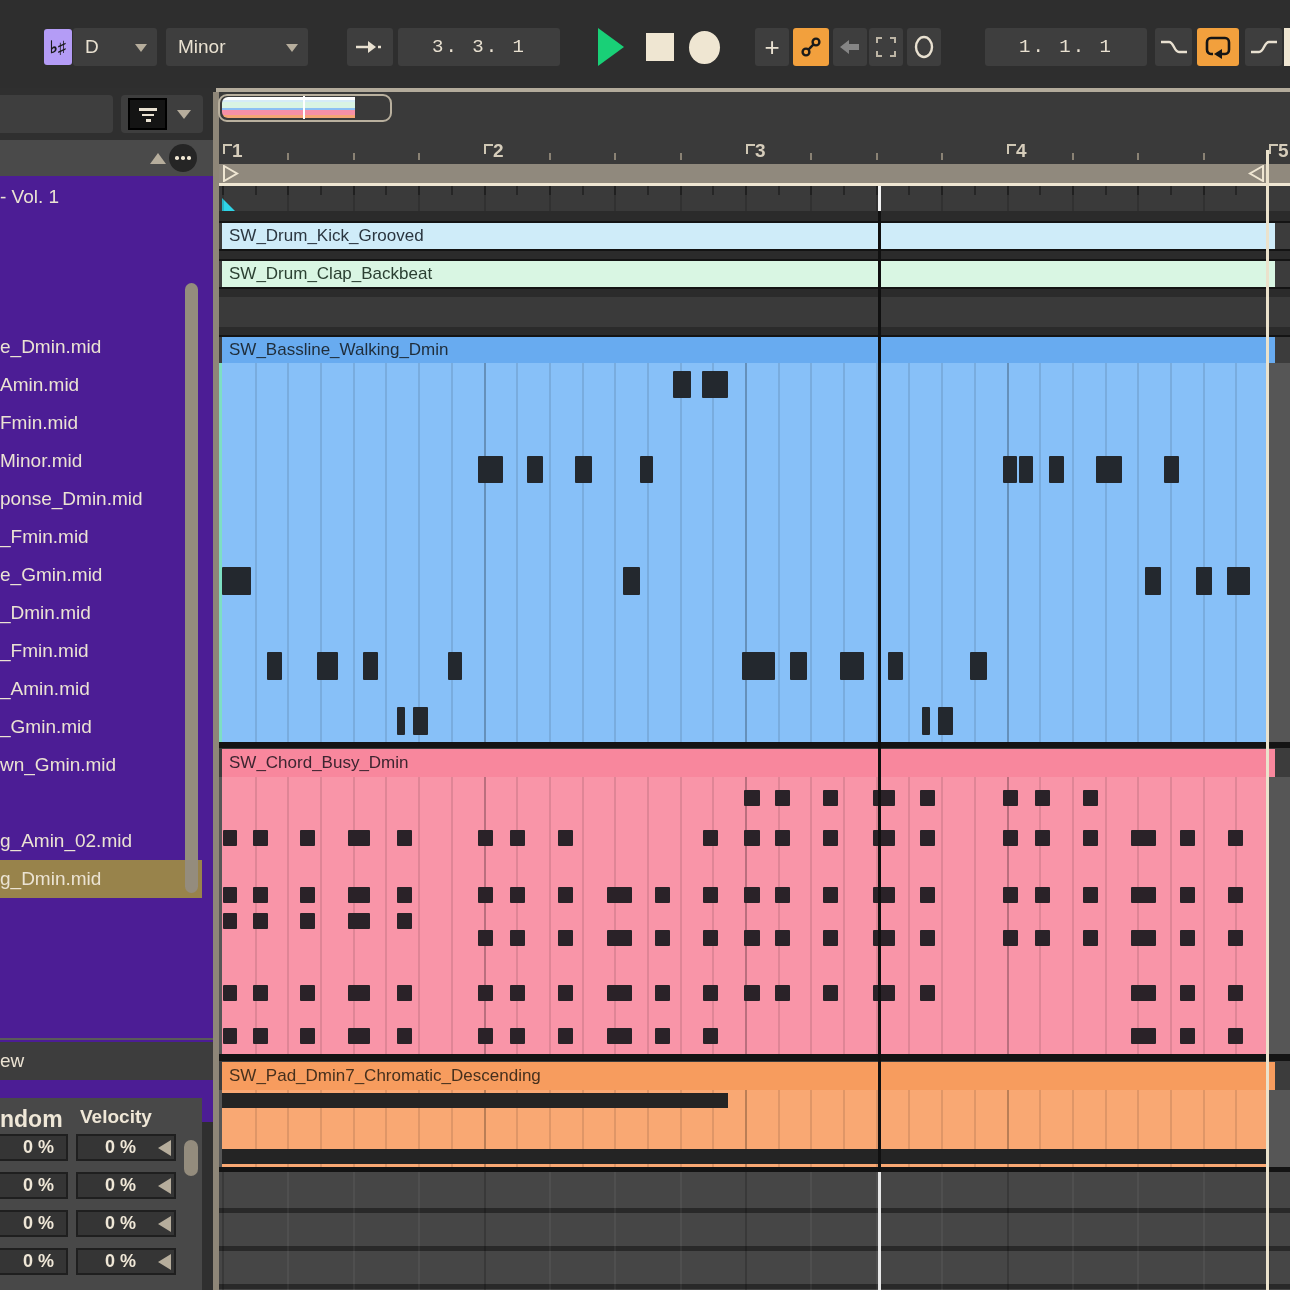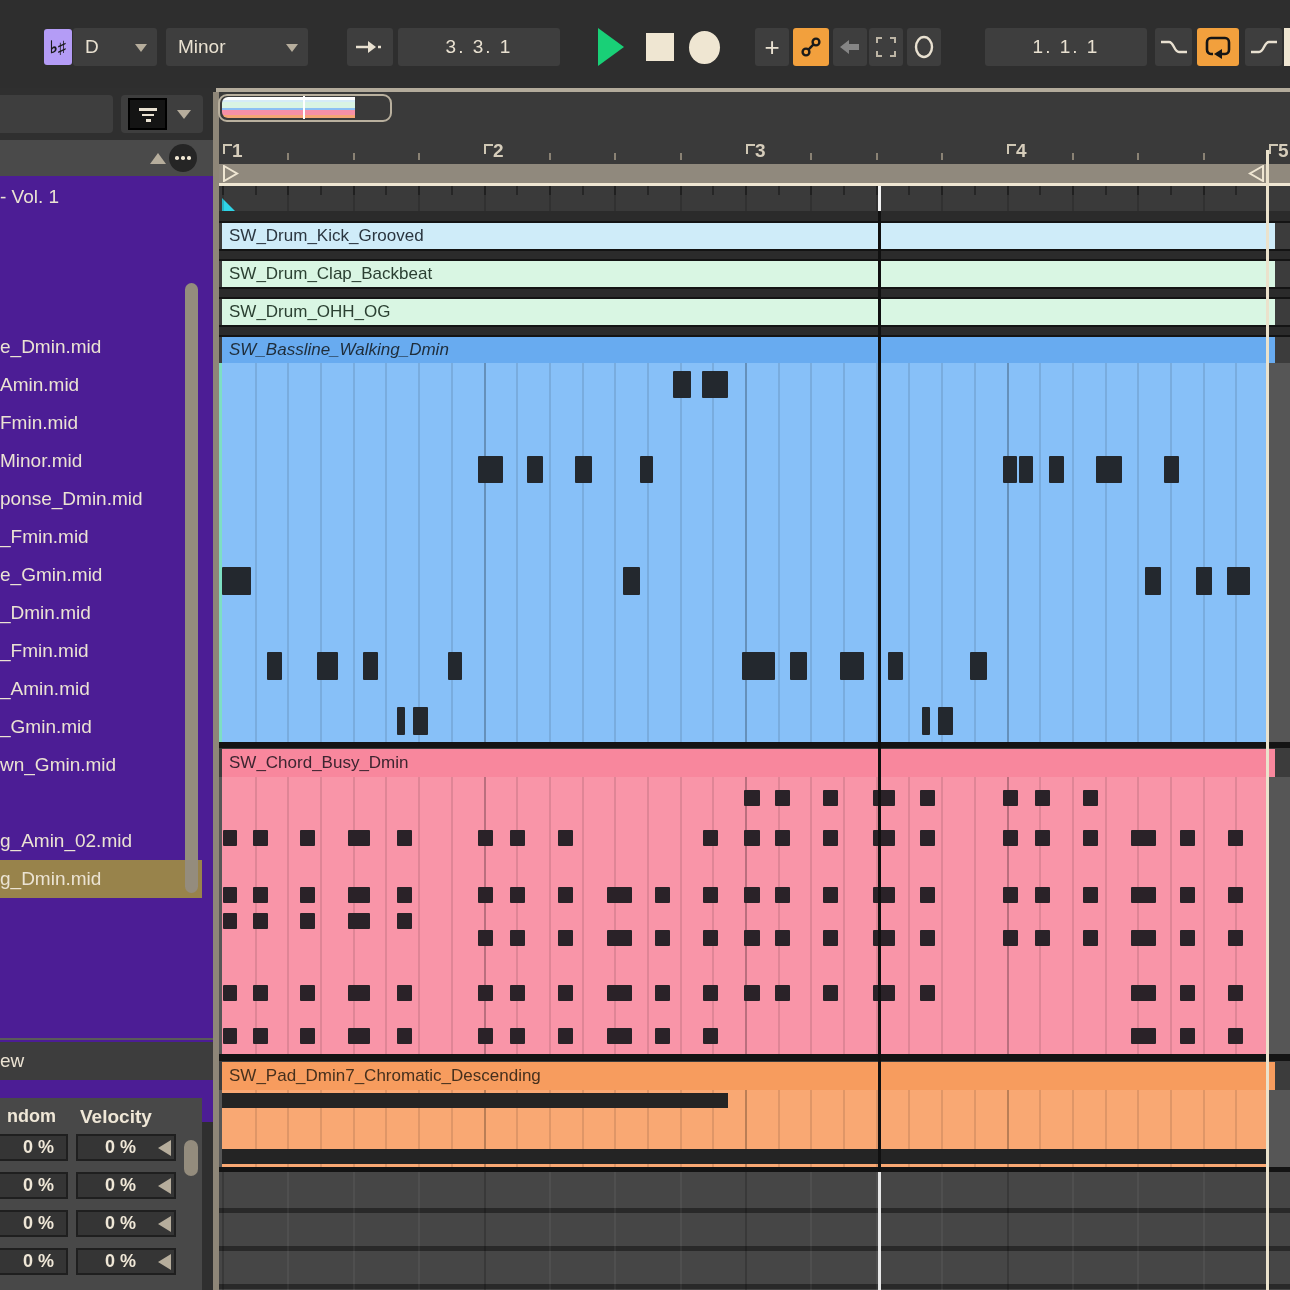"3. 3. 1" .mono { font-family: Liberation Sans, sans-serif -> Liberation Mono, monospace }
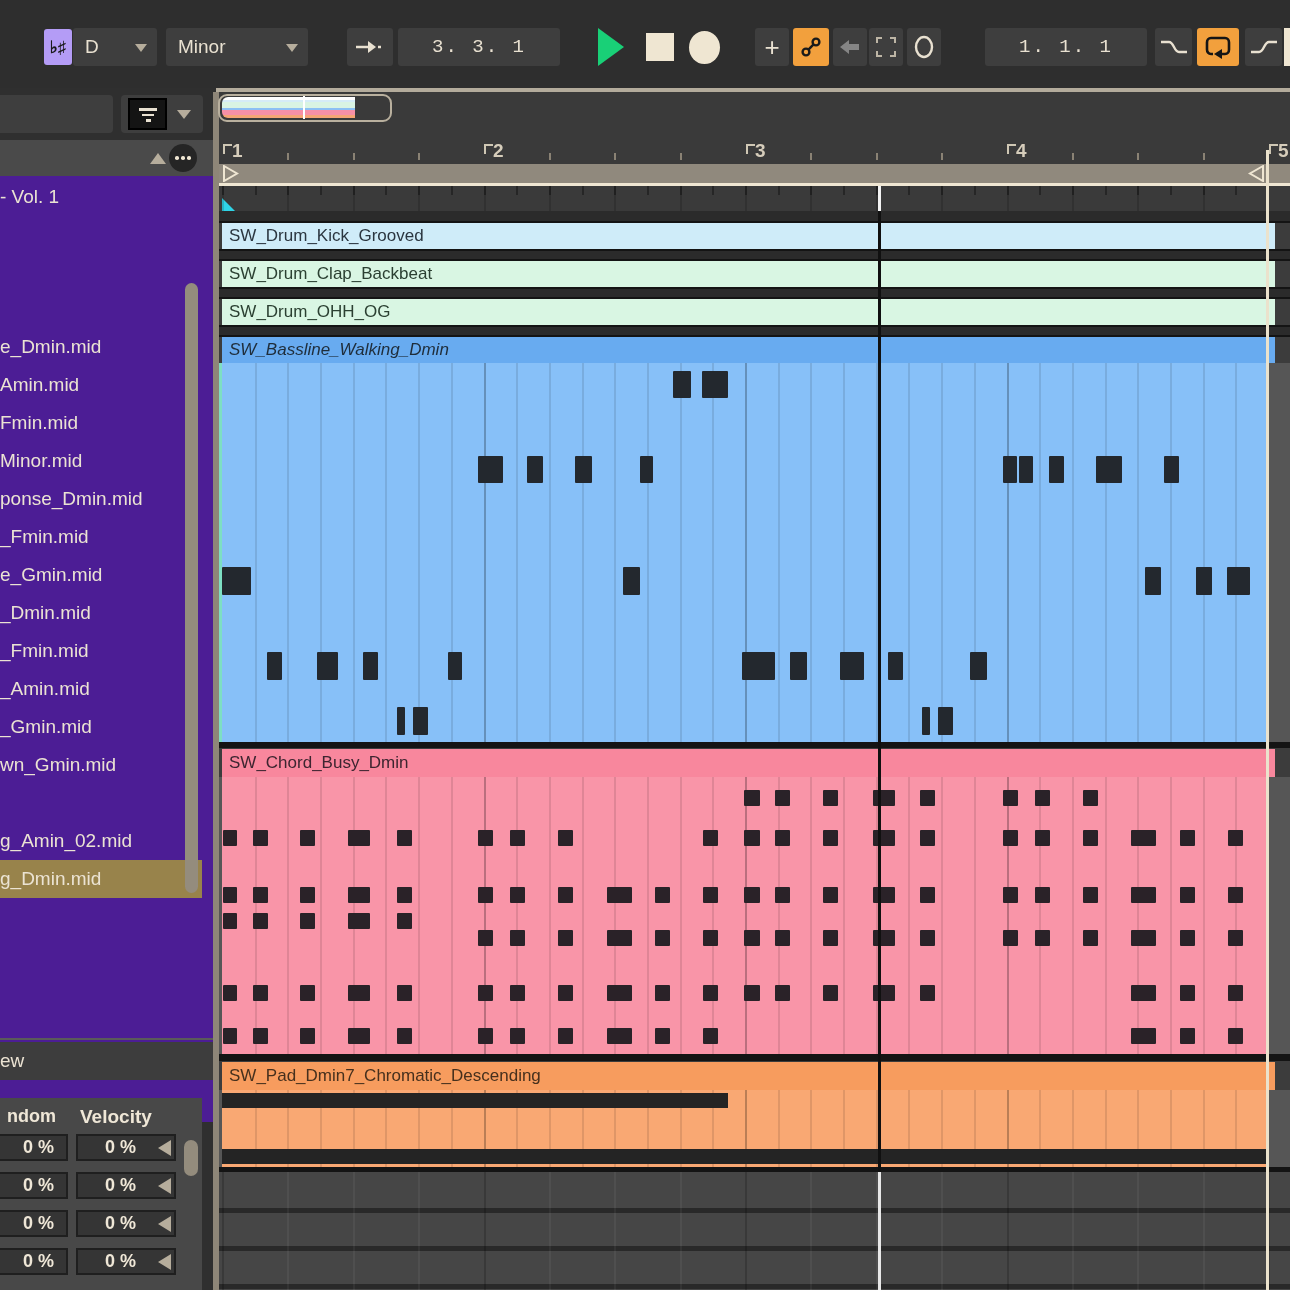"SW_Drum_OHH_OG" div.abs { html: <div> <div>SW_Drum_OHH_OG</div> </div> -> none }
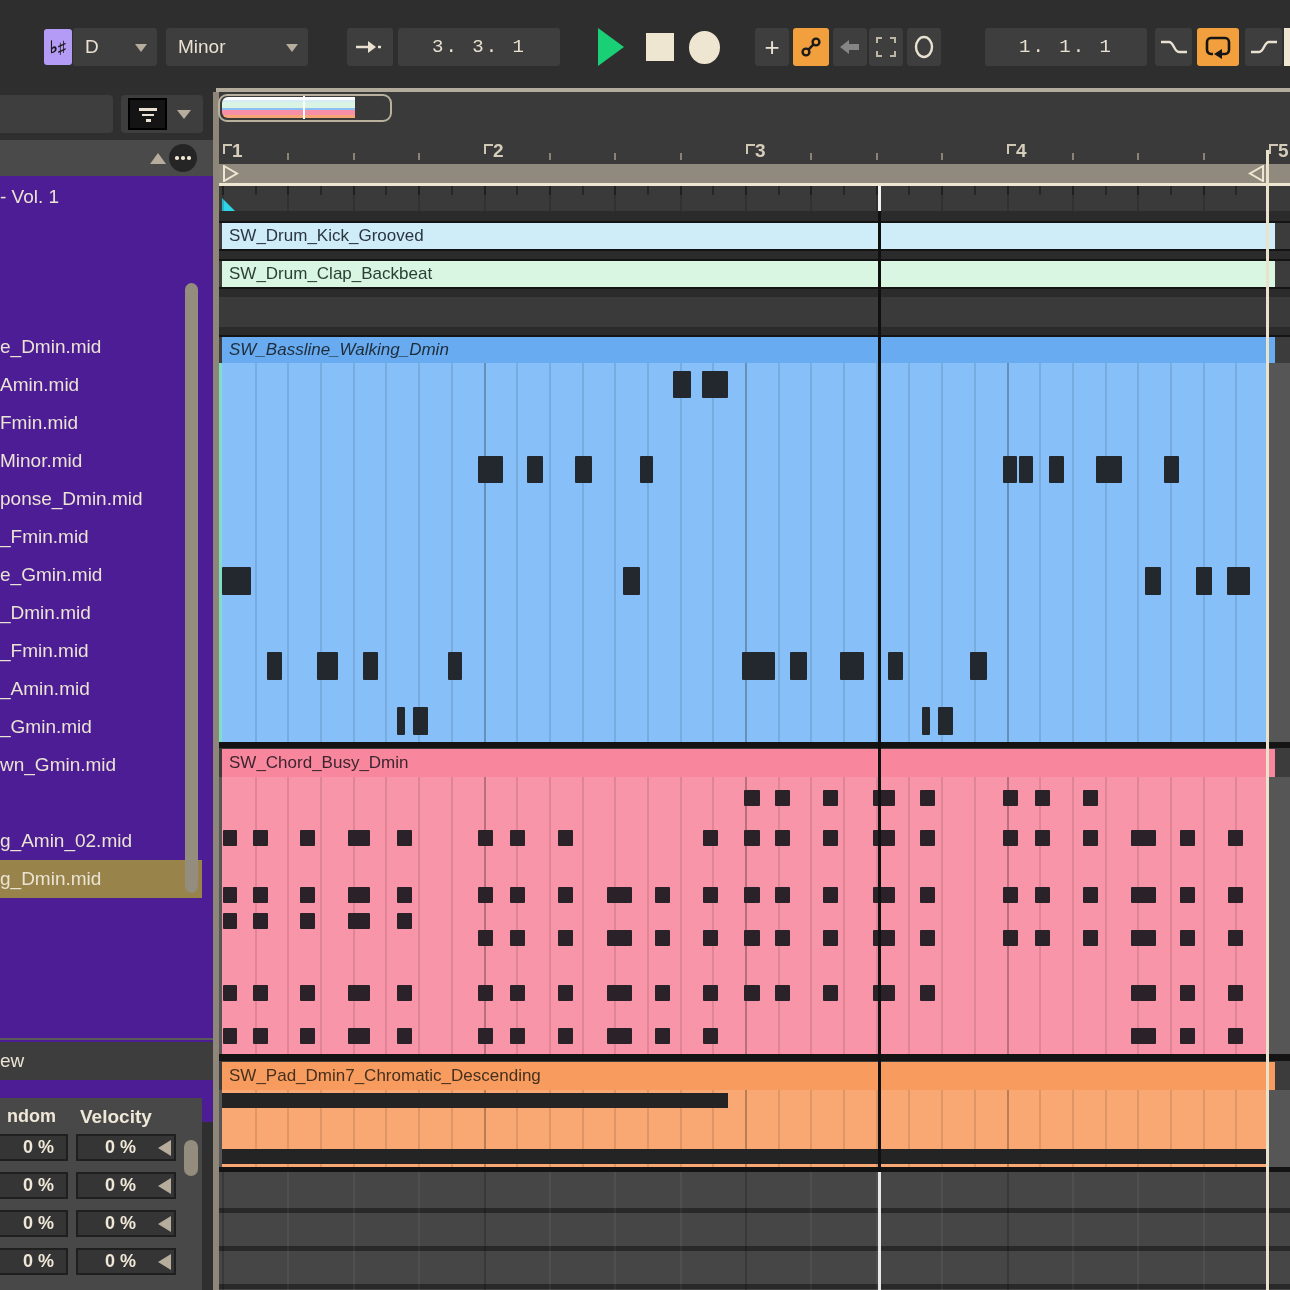"SW_Bassline_Walking_Dmin" div.clip-title { font-style: italic -> none }
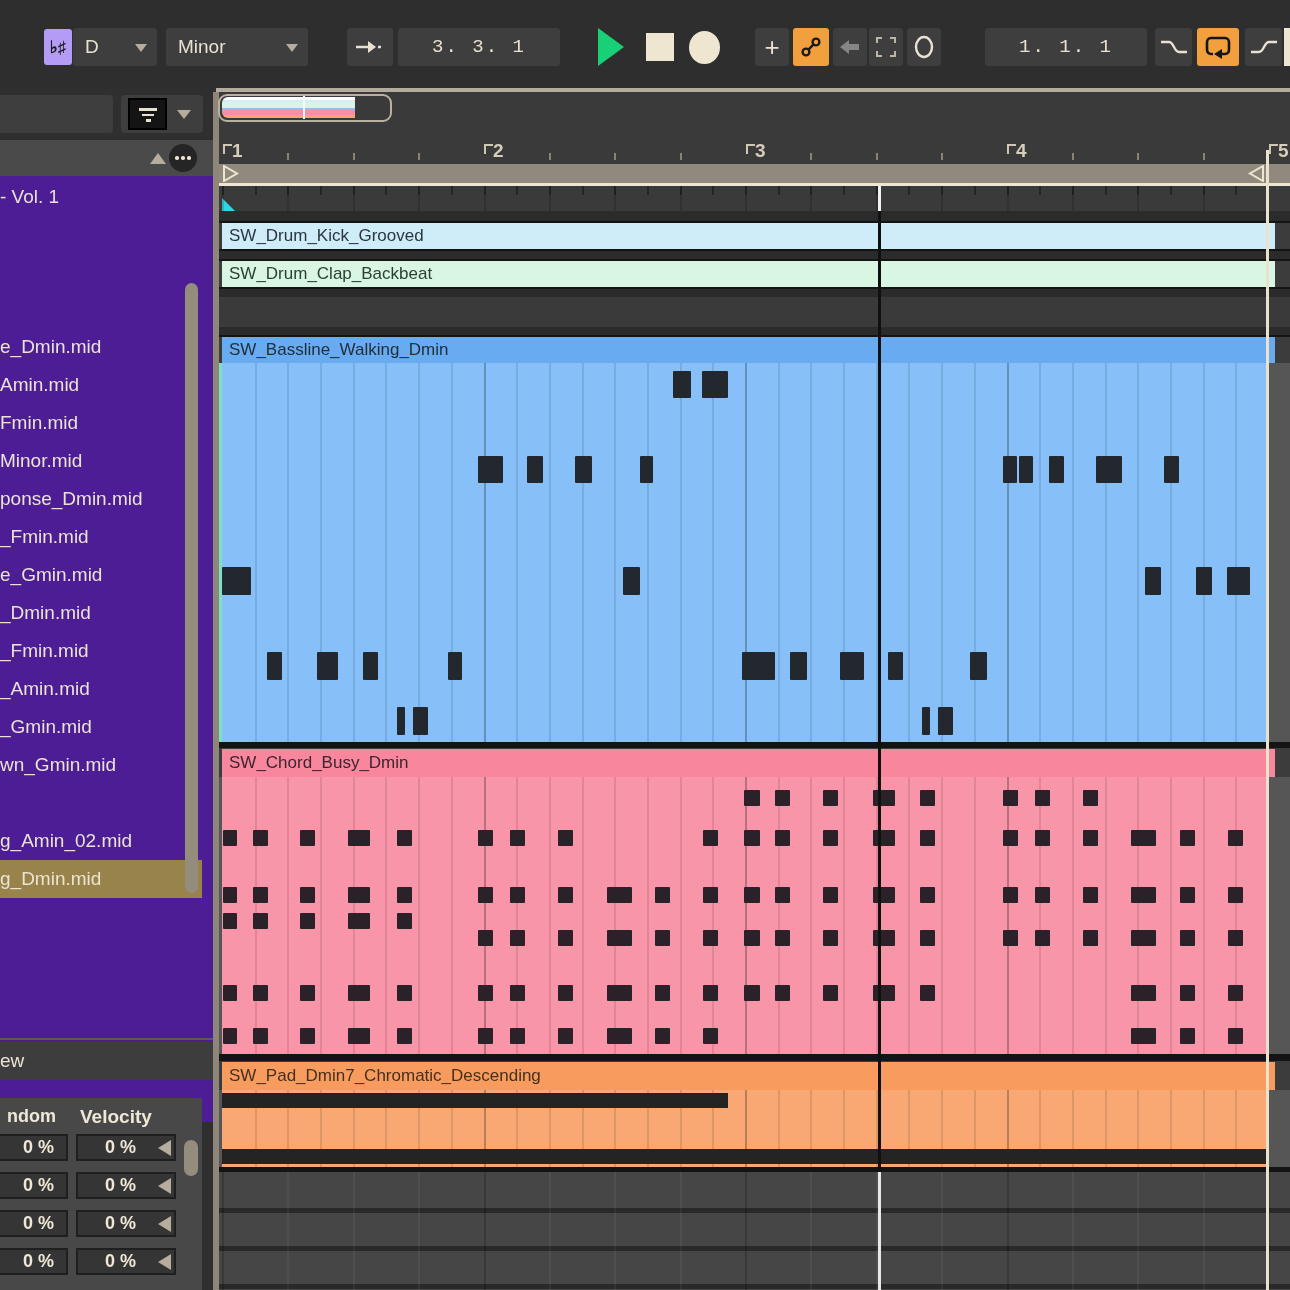"ndom" div.abs { font-size: 18px -> 23px }
